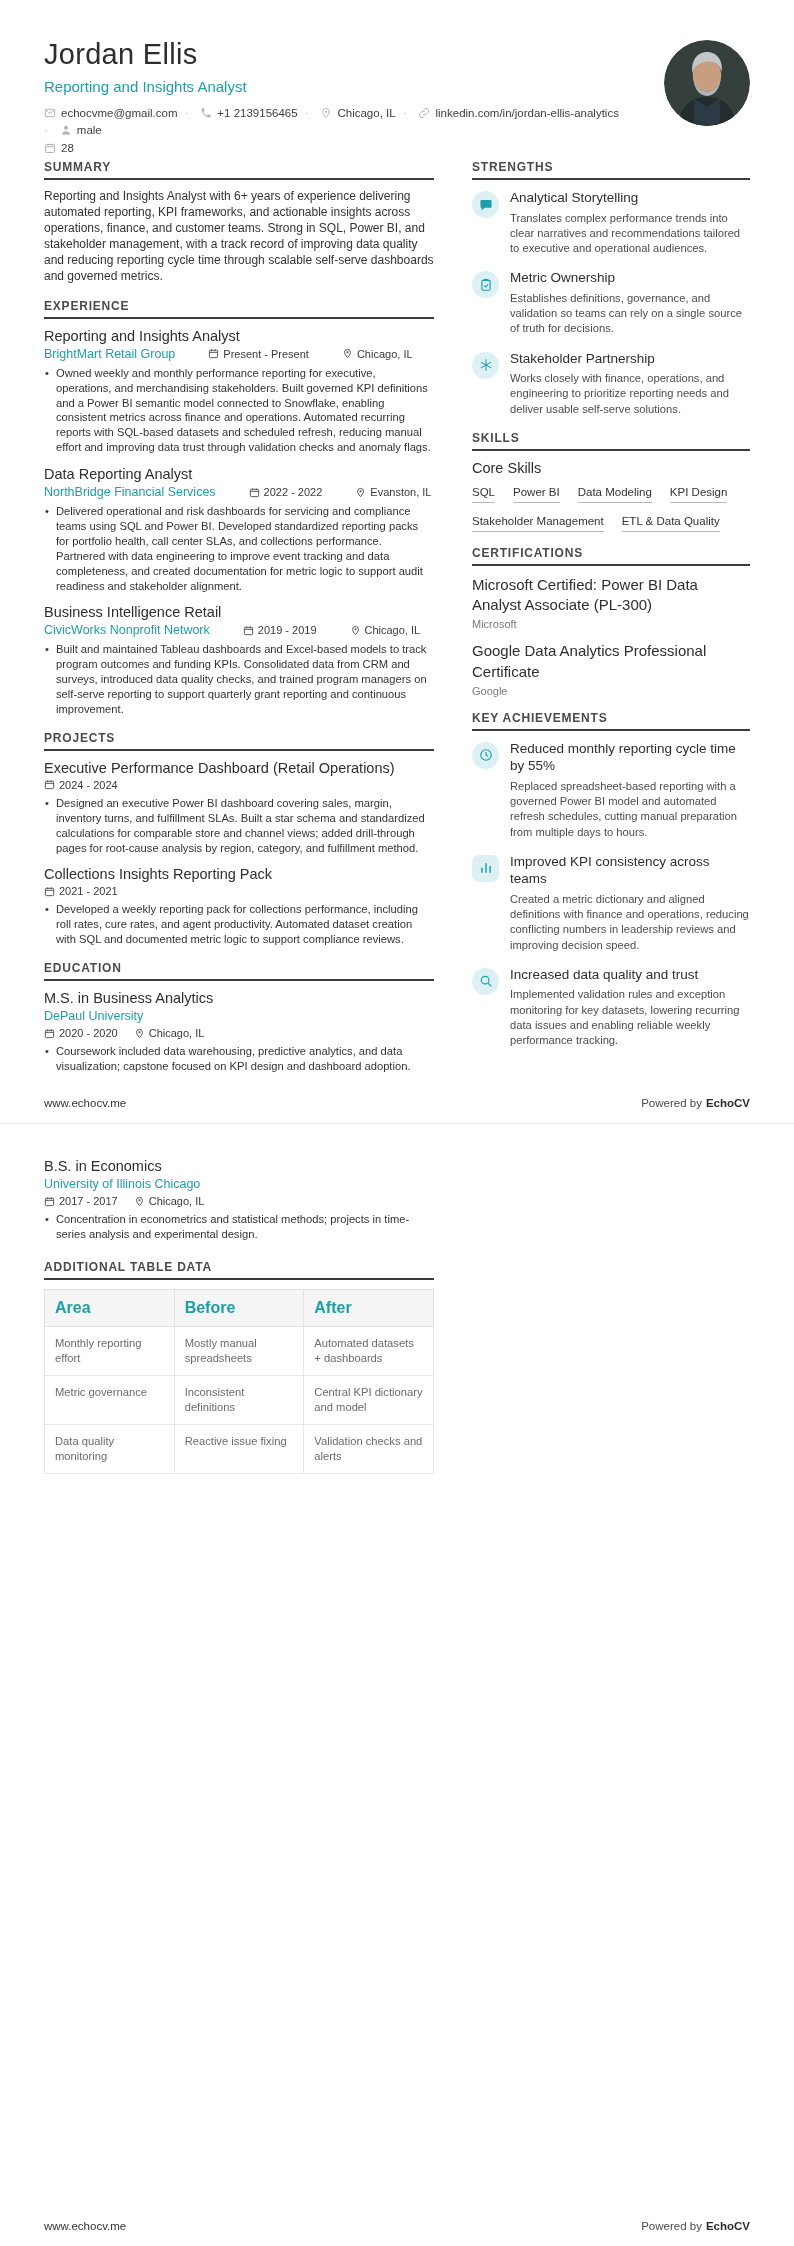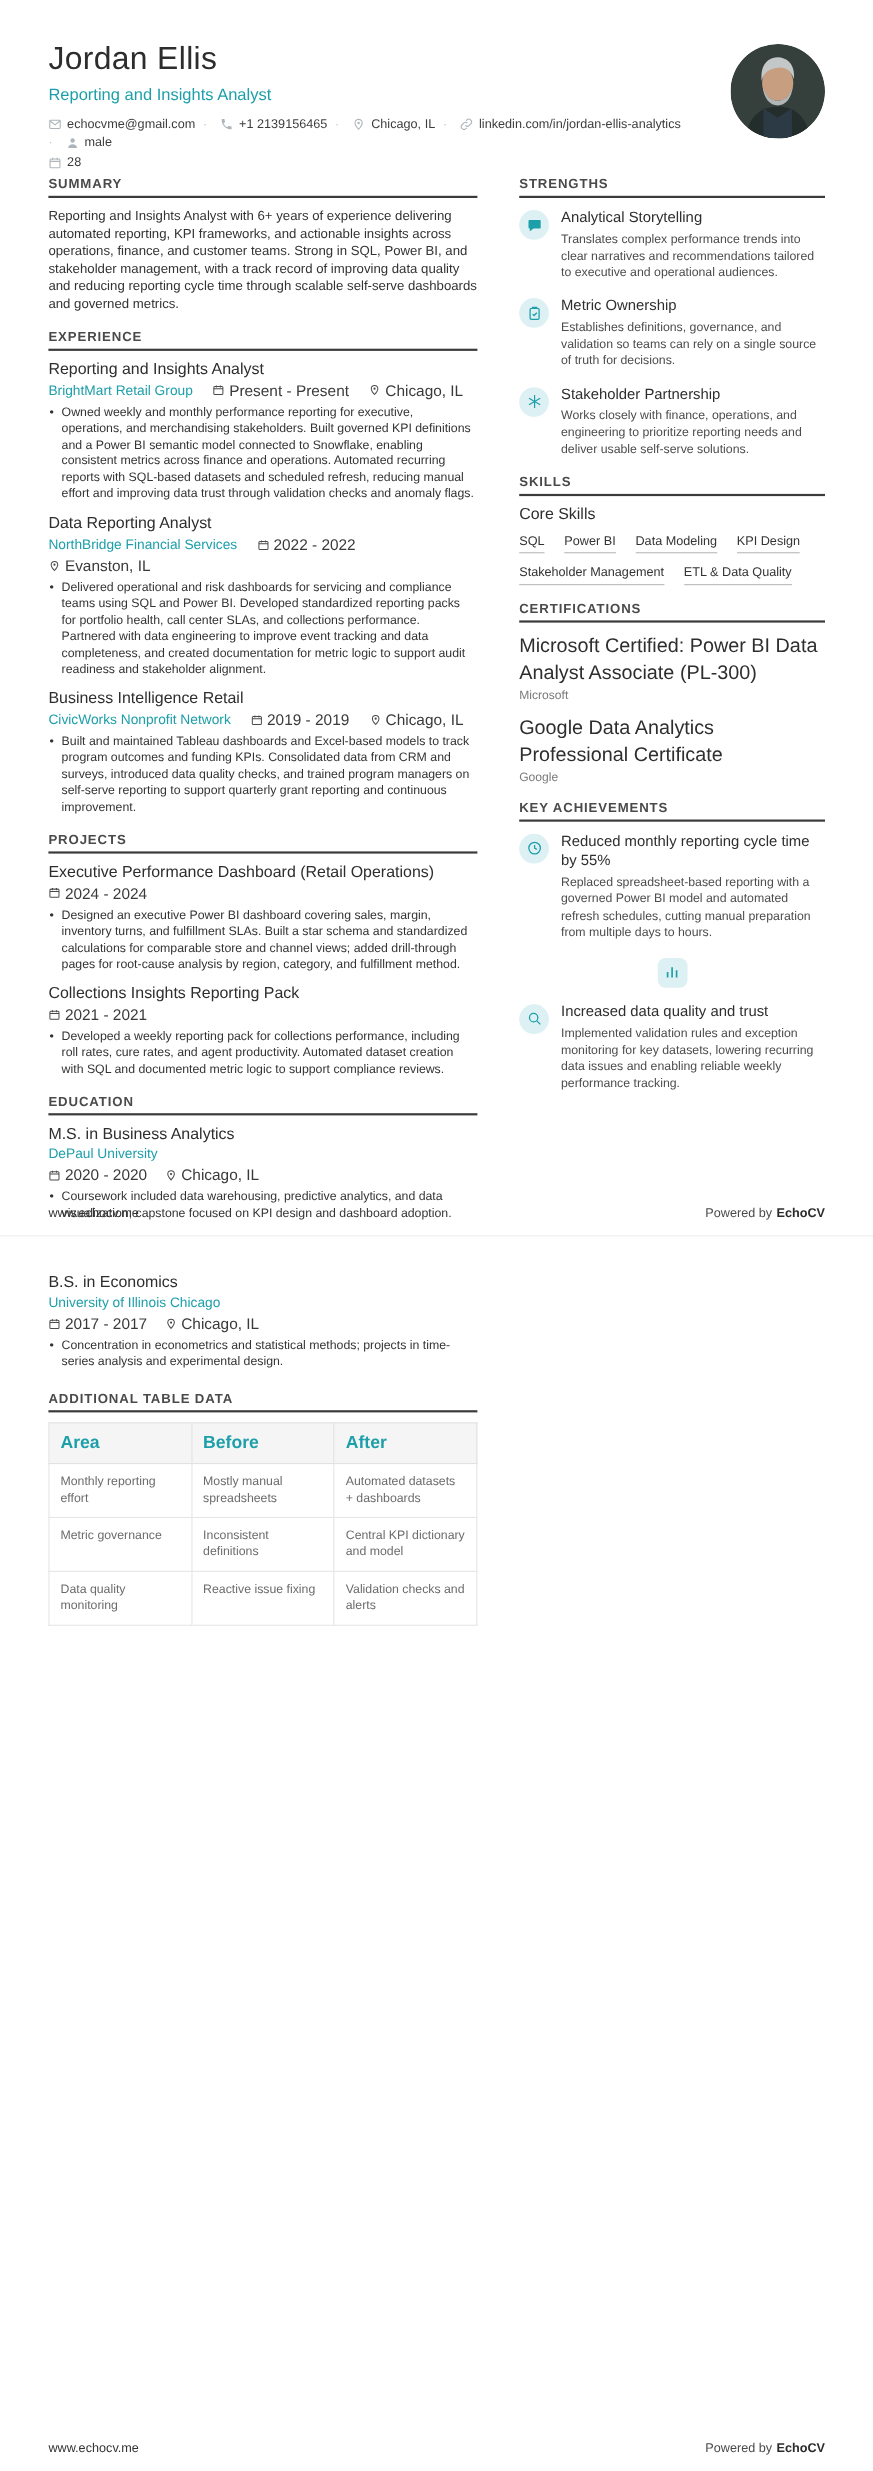"BrightMart Retail Group" .x-subrow { align-items: center -> none; gap: 3px 18px -> 3px 33px }
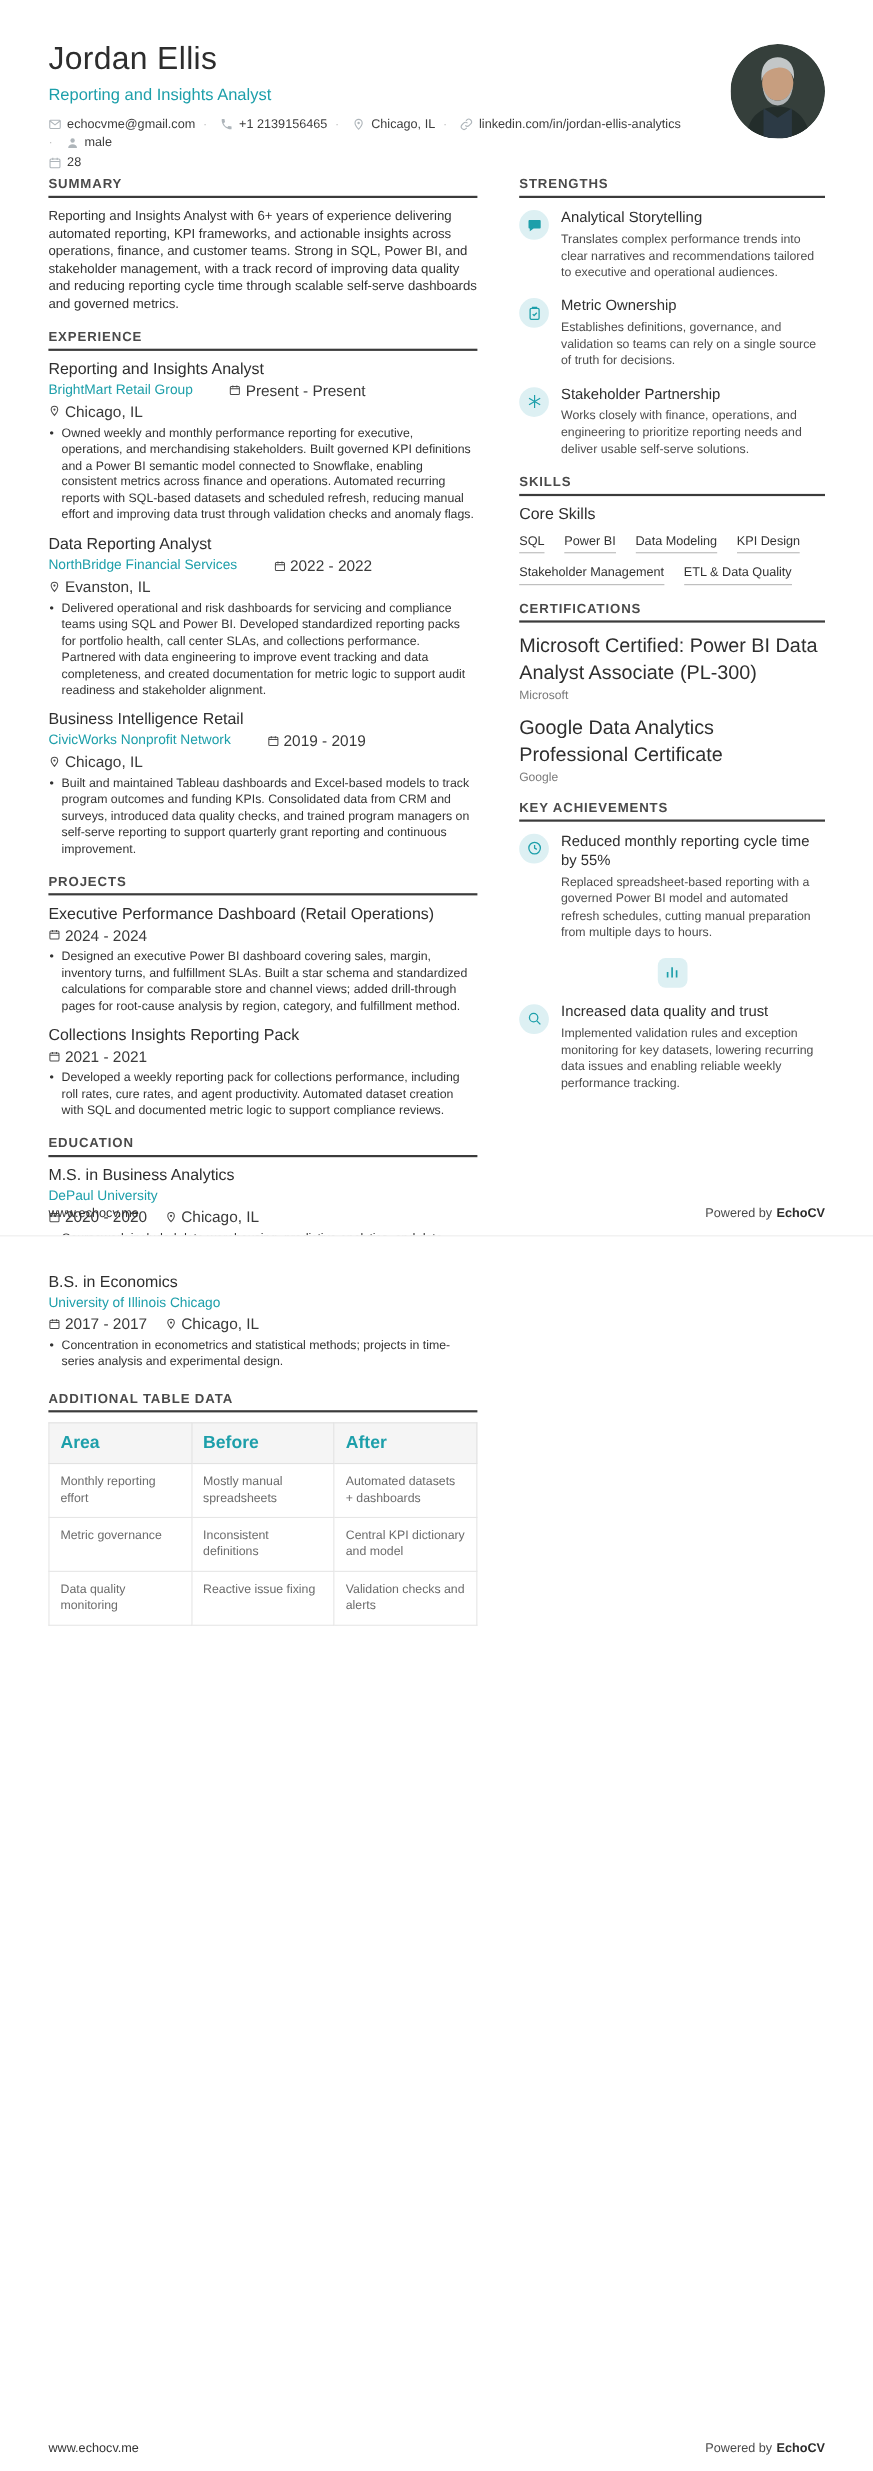"Present - Present" .meta { font-size: 14px -> 11px }
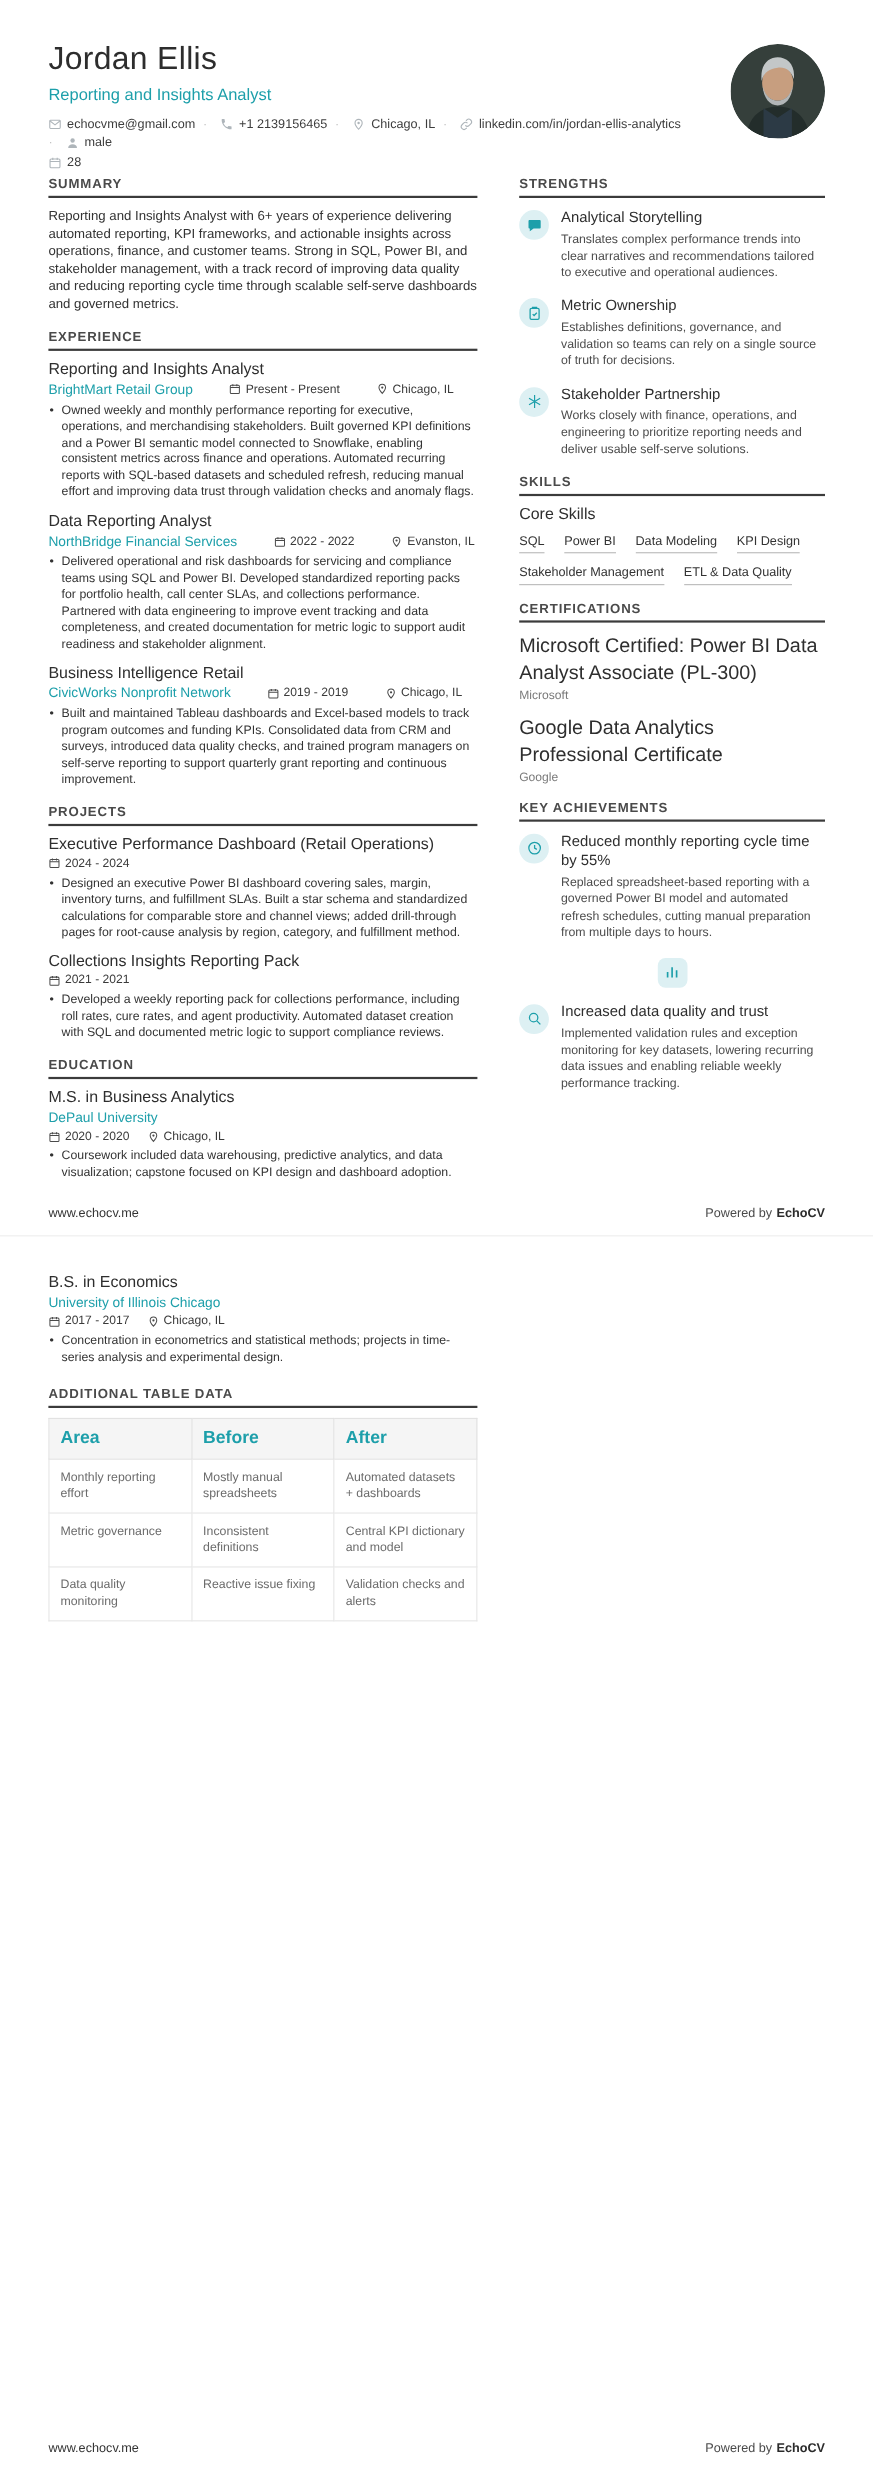"Microsoft Certified: Power BI Data" .cert-name { font-size: 18px -> 15px }
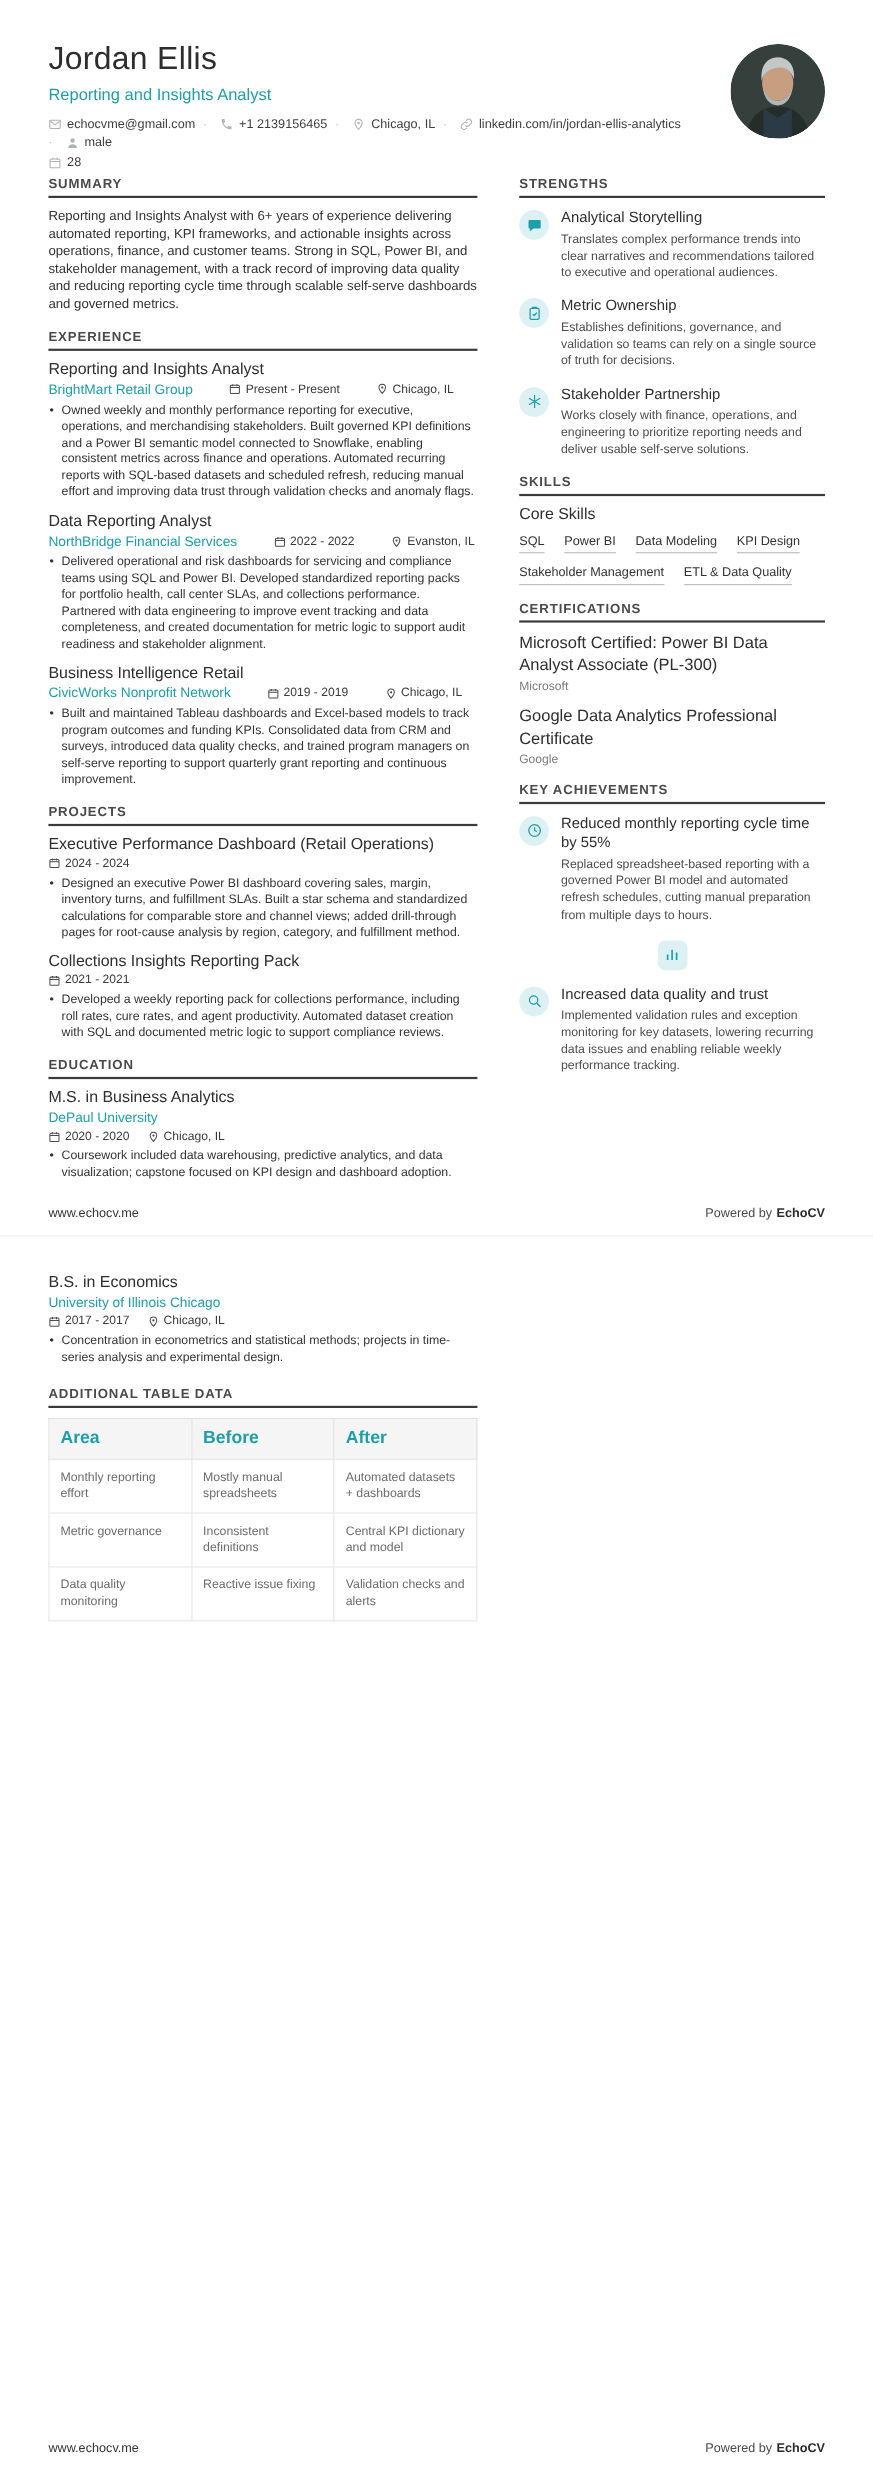"Improved KPI consistency across teams" div.rc-body { html: none -> <div> <div>Improved KPI consistency across teams</div> <div>Created a metric dictionary and aligned definitions with finance and operations, reducing conflicting numbers in leadership reviews and improving decision speed.</div> </div> }
